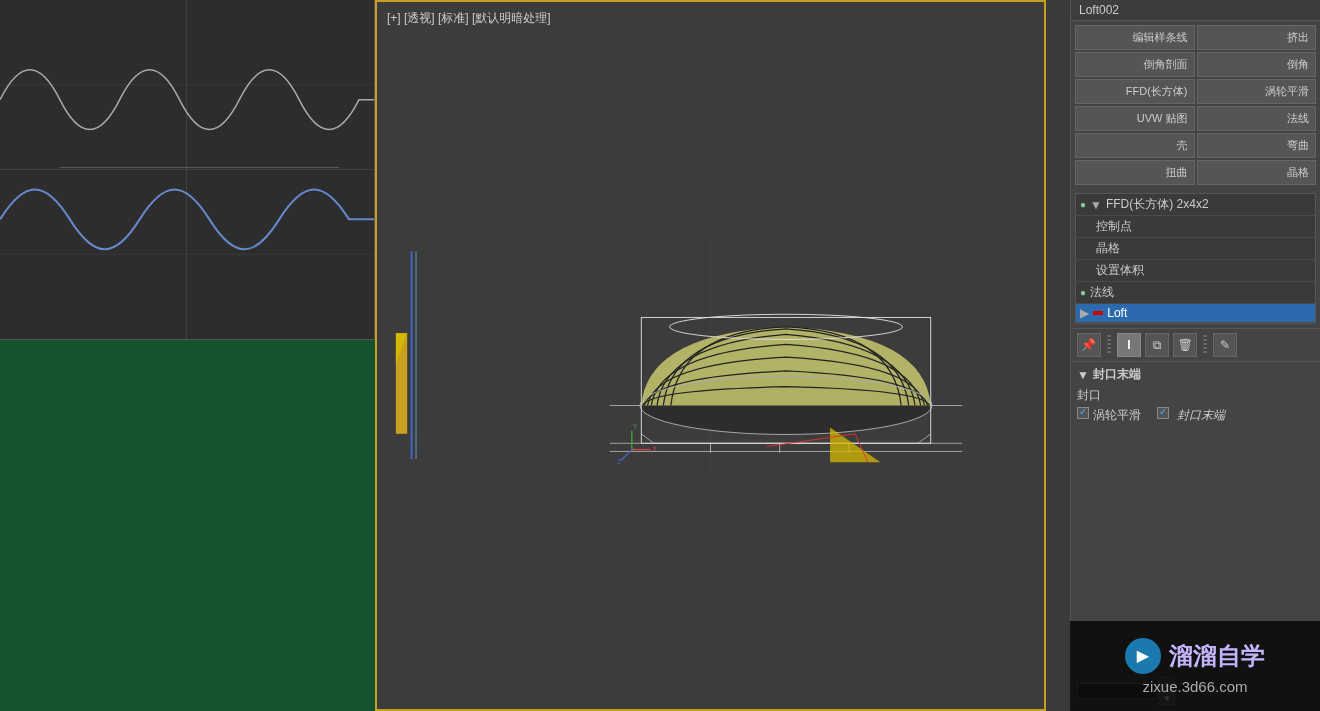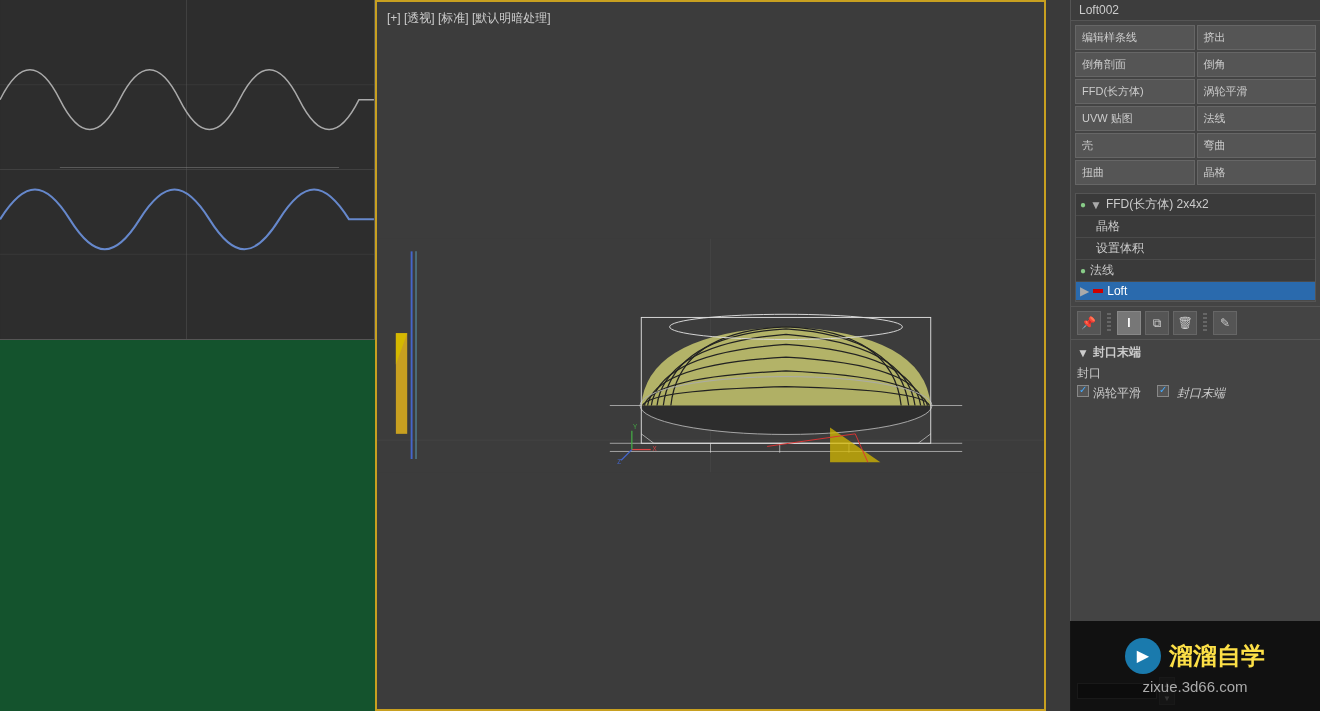"编辑样条线" .mod-btn { text-align: left -> right }
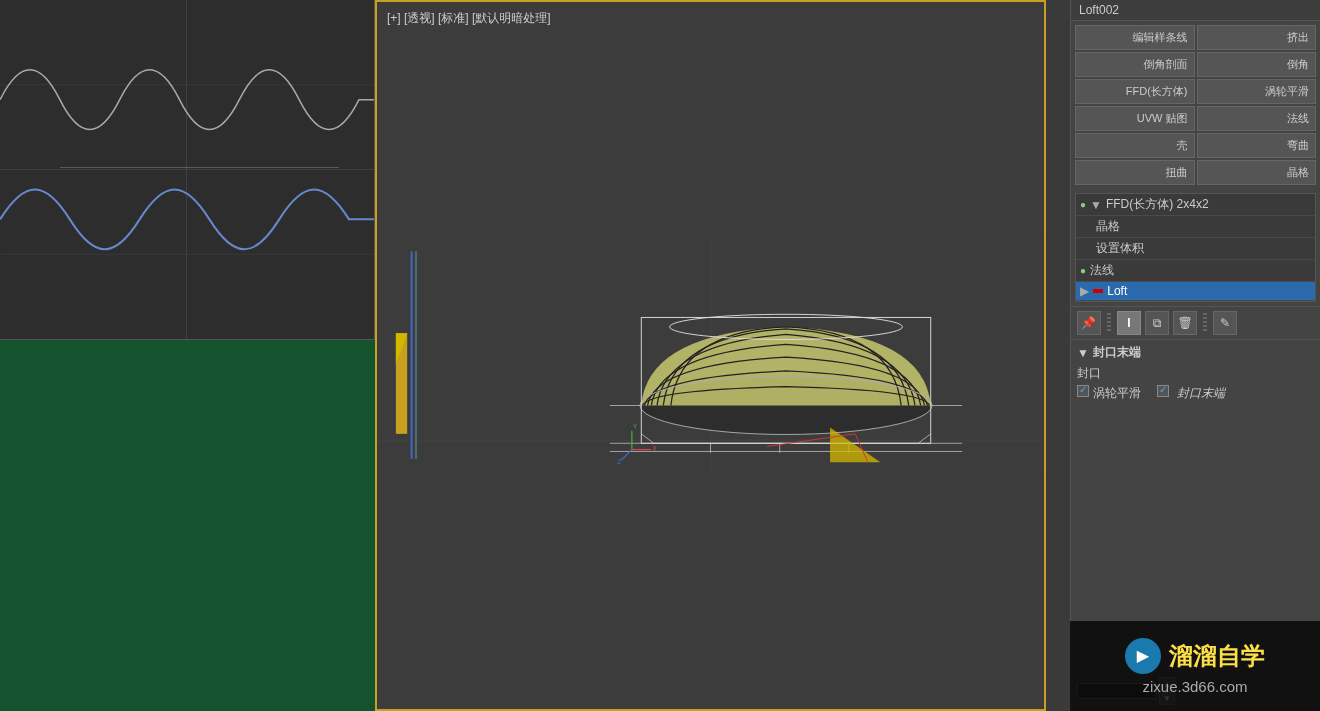"控制点" div.stack-item { html: none -> <div> <span>控制点</span> </div> }
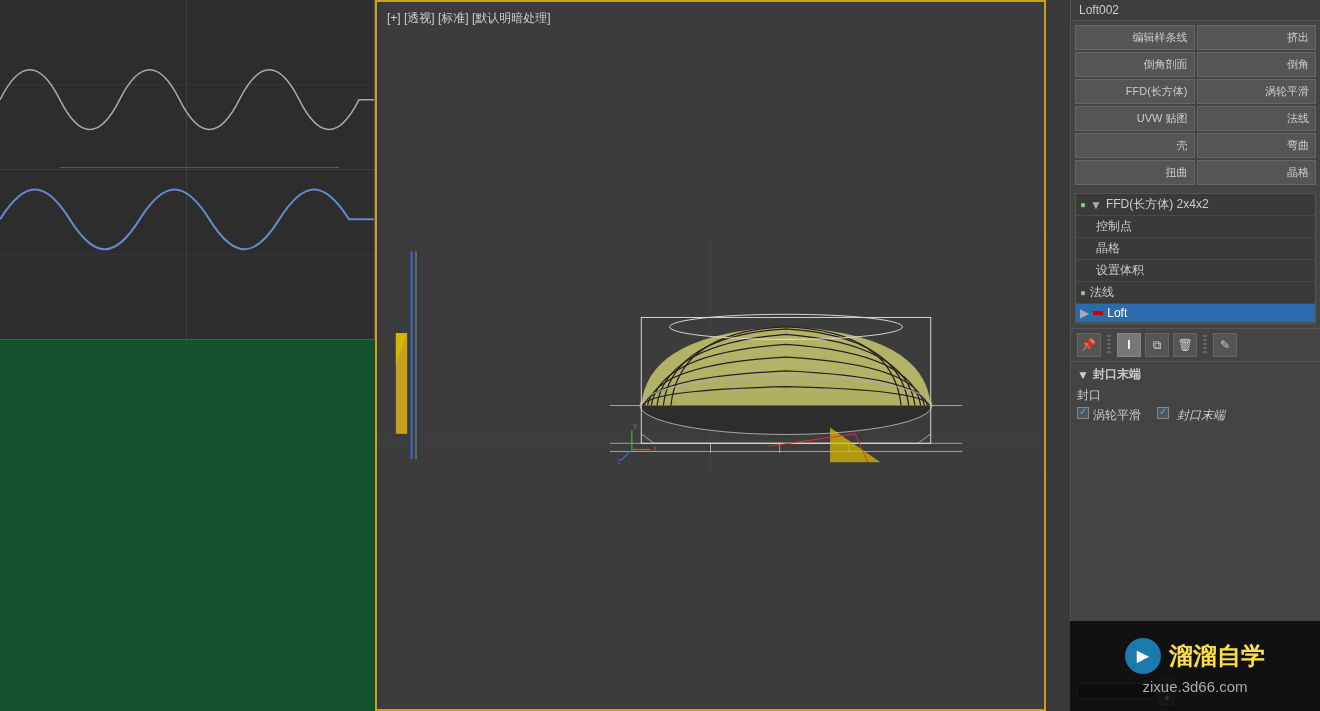"溜溜自学" .watermark-text-main { color: #fde047 -> #c4b5fd }
